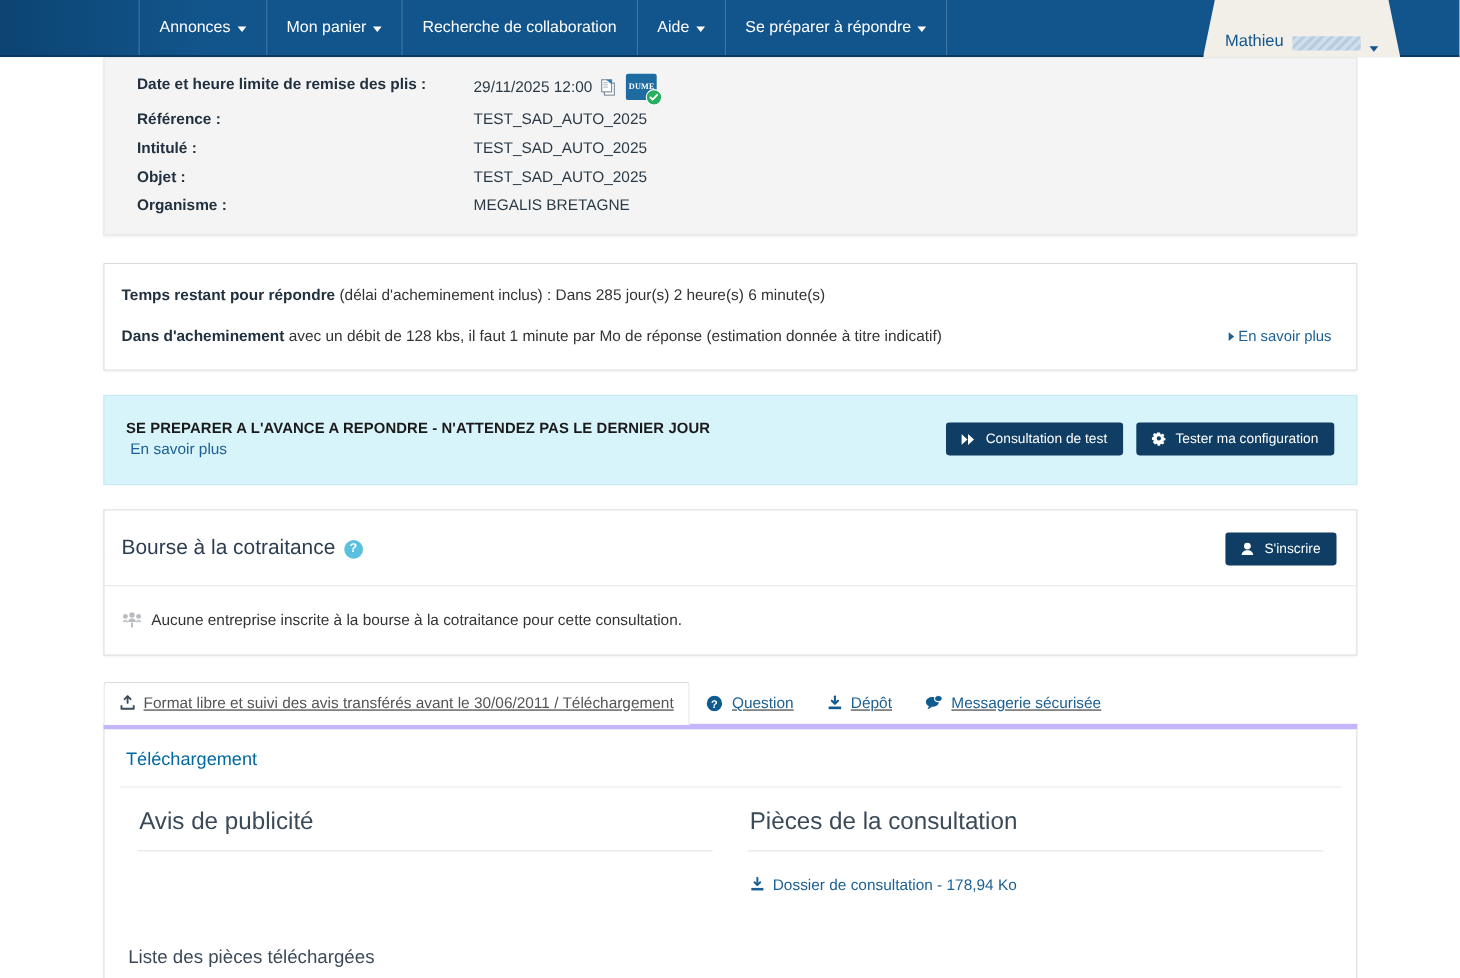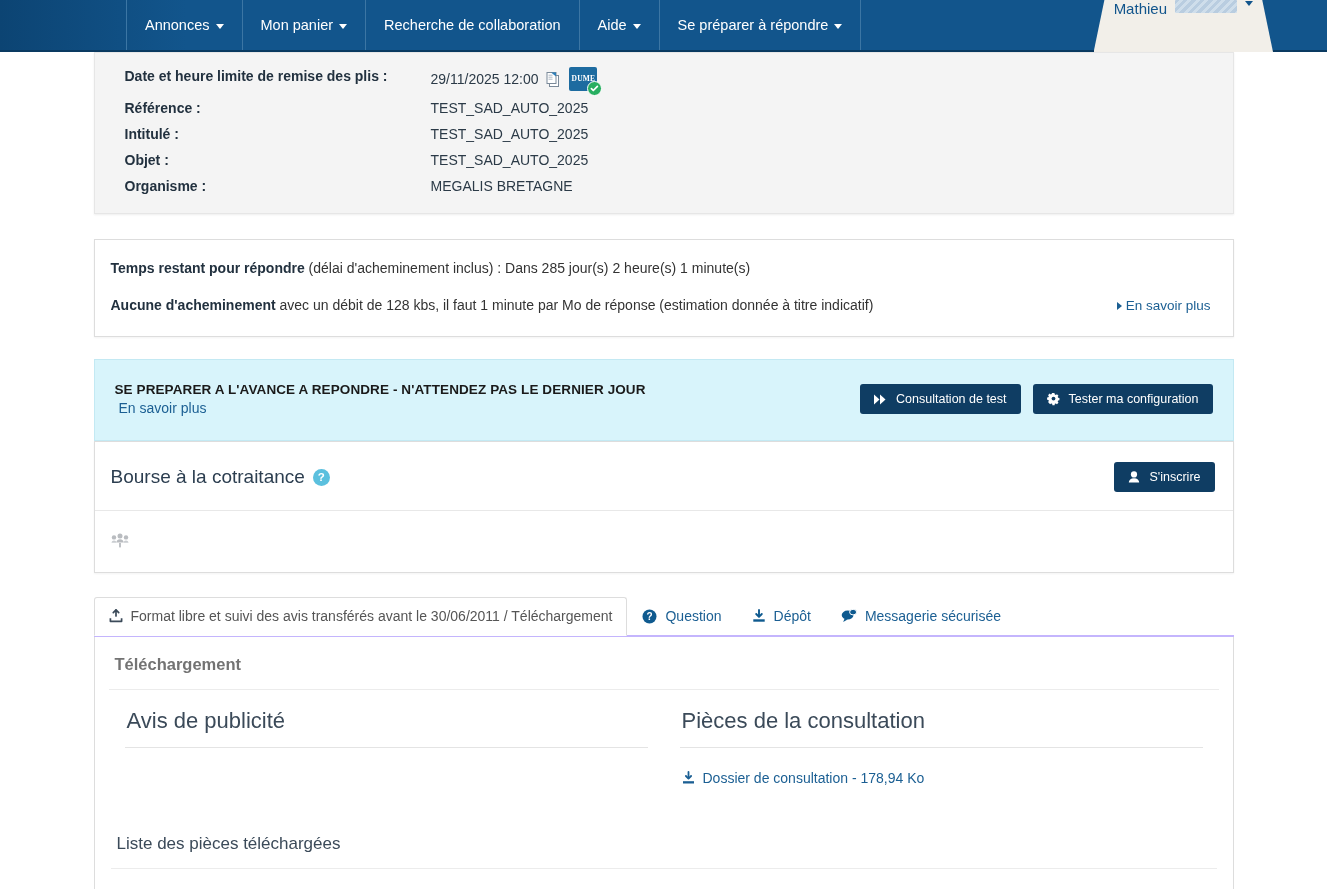"Mathieu" .user-tab { align-items: flex-start -> flex-end }
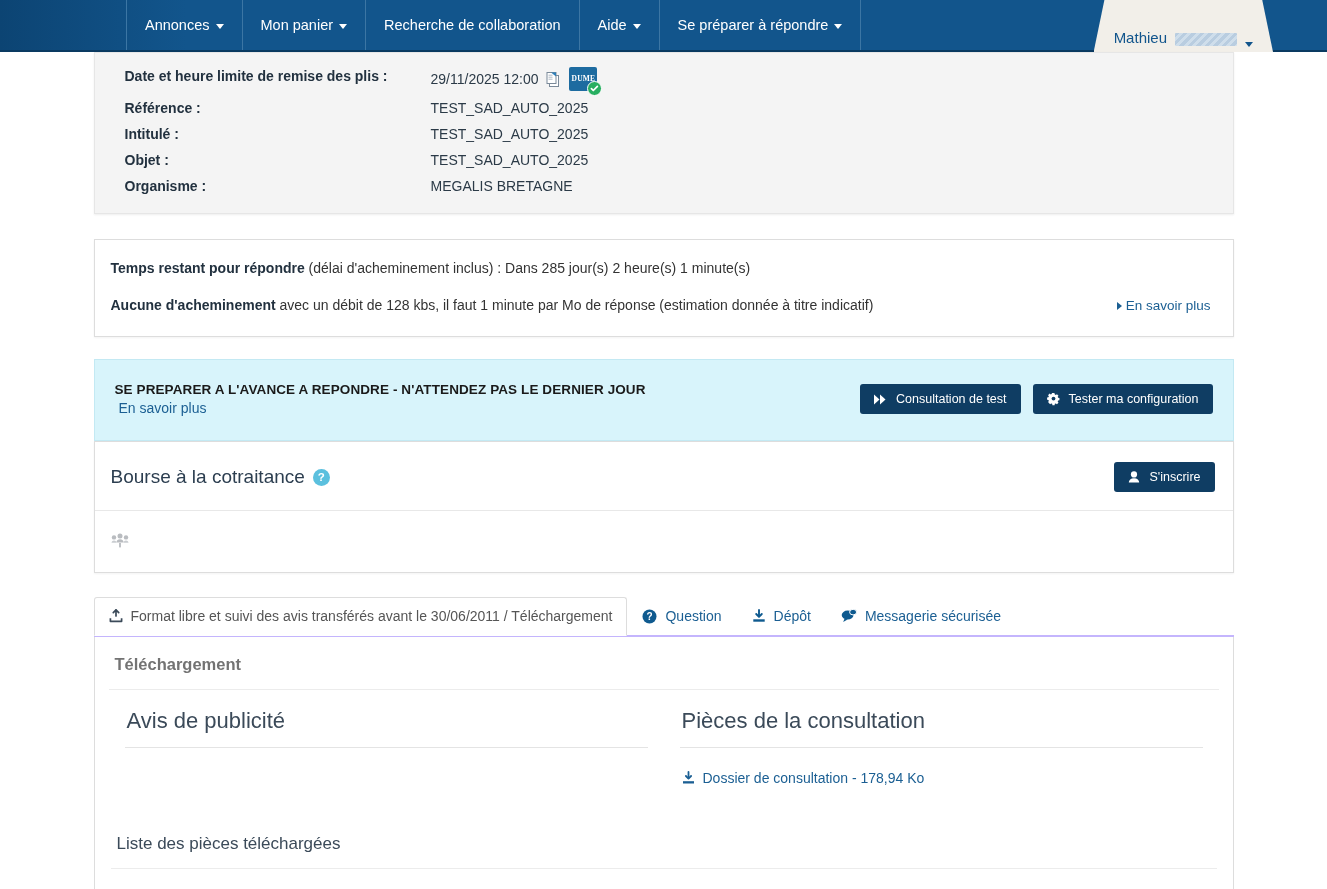"(délai d'acheminement inclus) : Dans" span { text: 1 -> 6 }
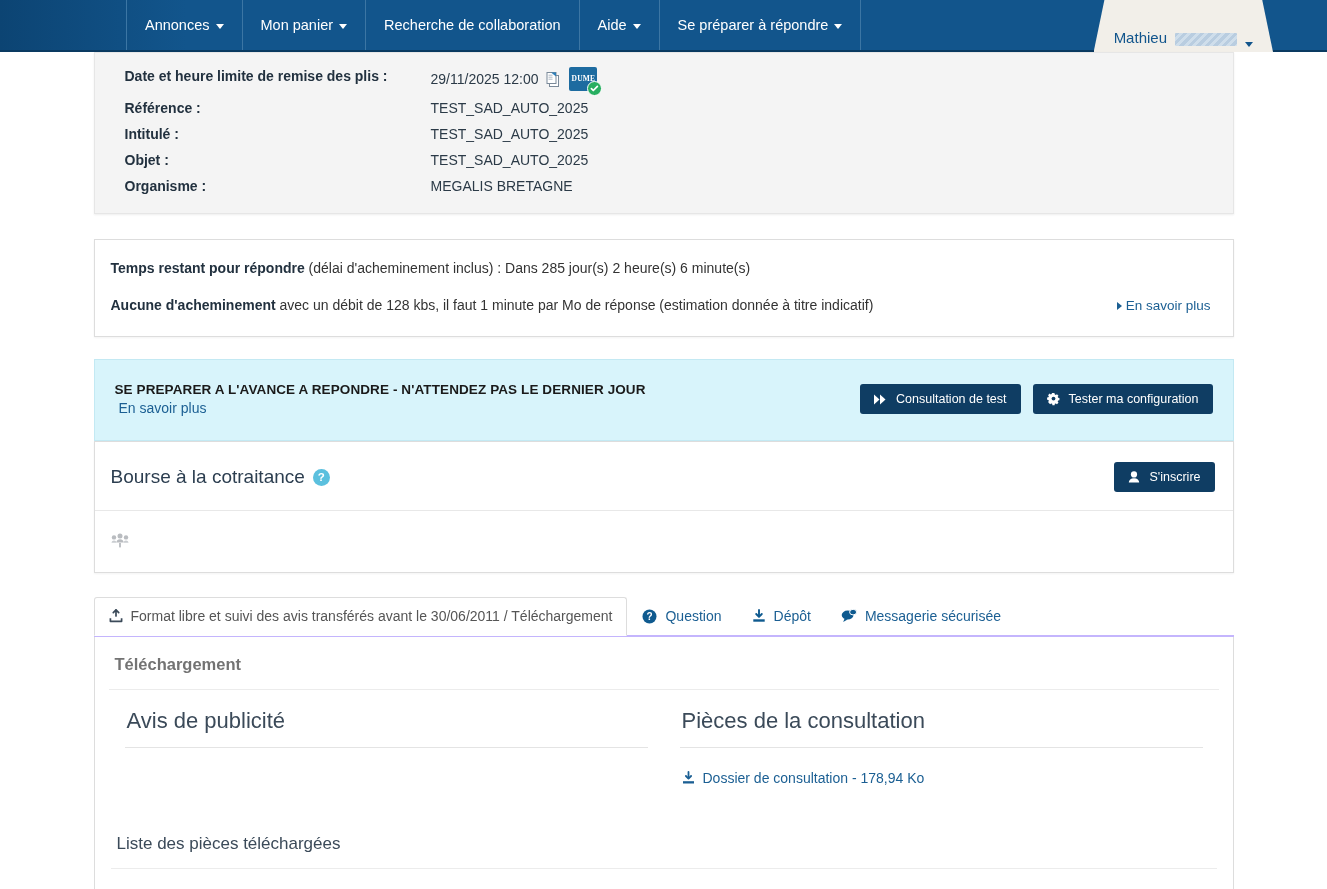"Aucune d'acheminement" b { text: Aucune -> Dans }
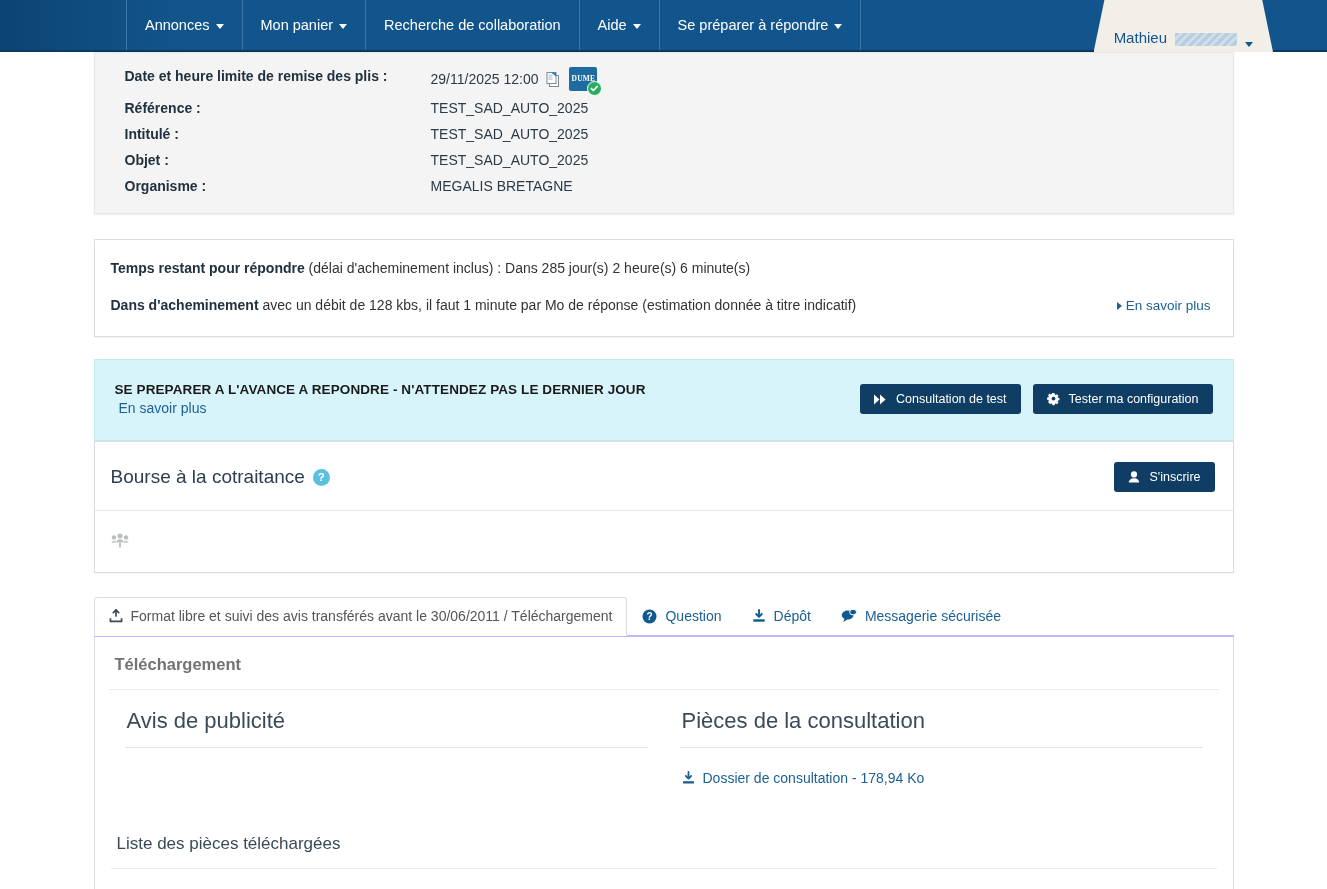"Bourse à la cotraitance" .cotra { margin-top: none -> 22px }
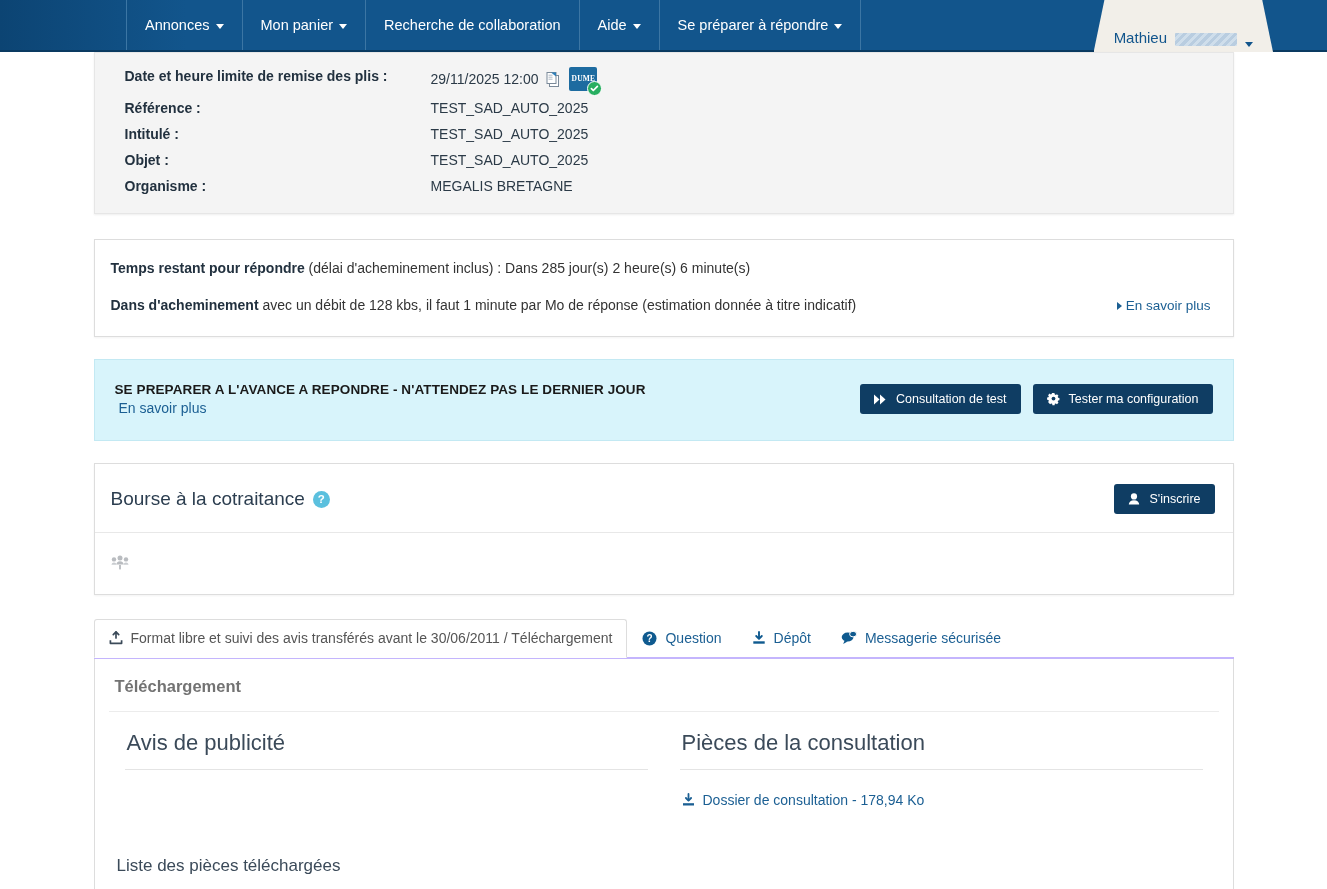"Aucune entreprise inscrite à la" span { html: none -> <span>Aucune entreprise inscrite à la bourse à la cotraitance pour cette consultation.</span> }
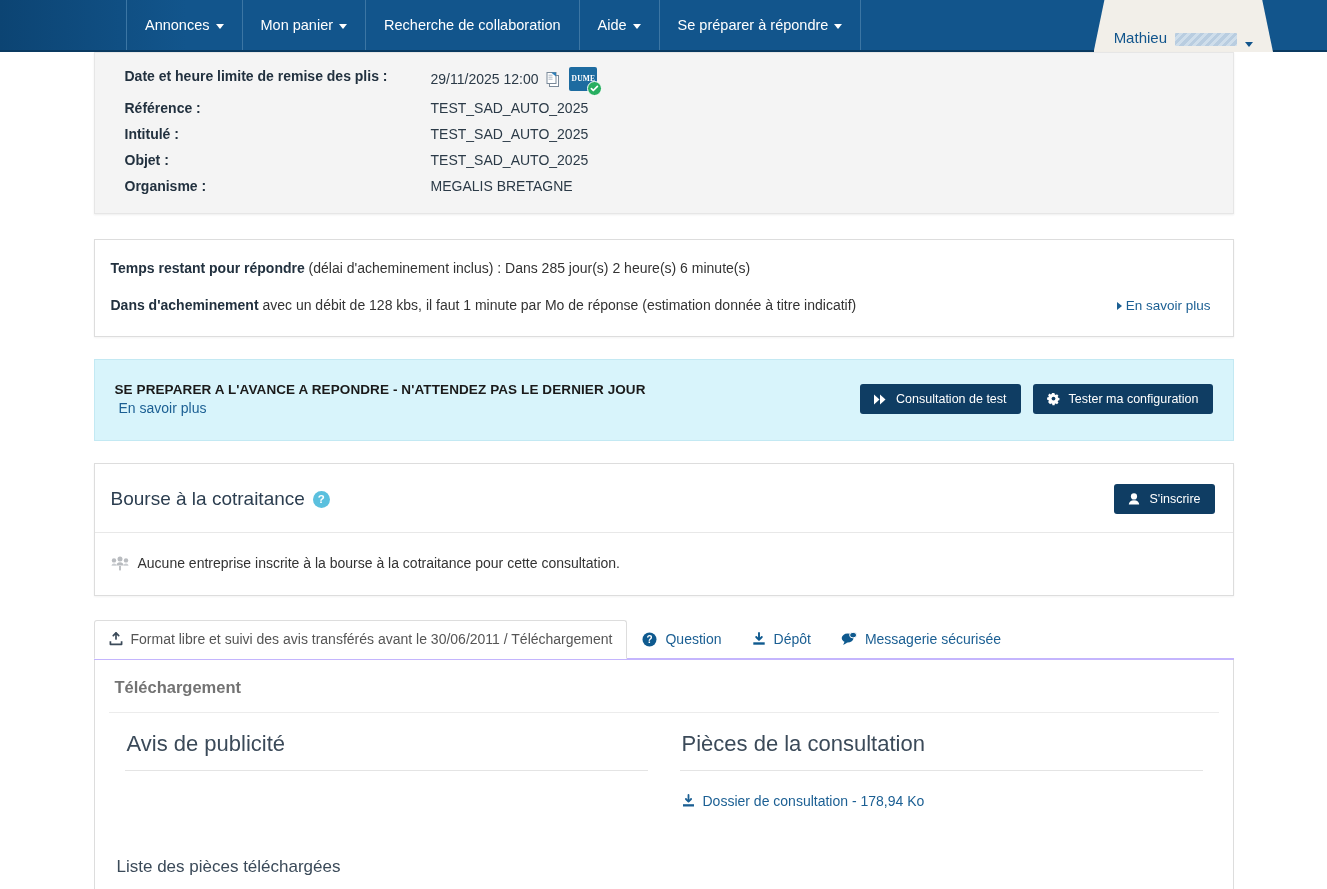"Format libre et suivi des" .tabs { border-bottom: 2px solid #c4b5fd -> 5px solid #c4b5fd; text-decoration: none -> underline }
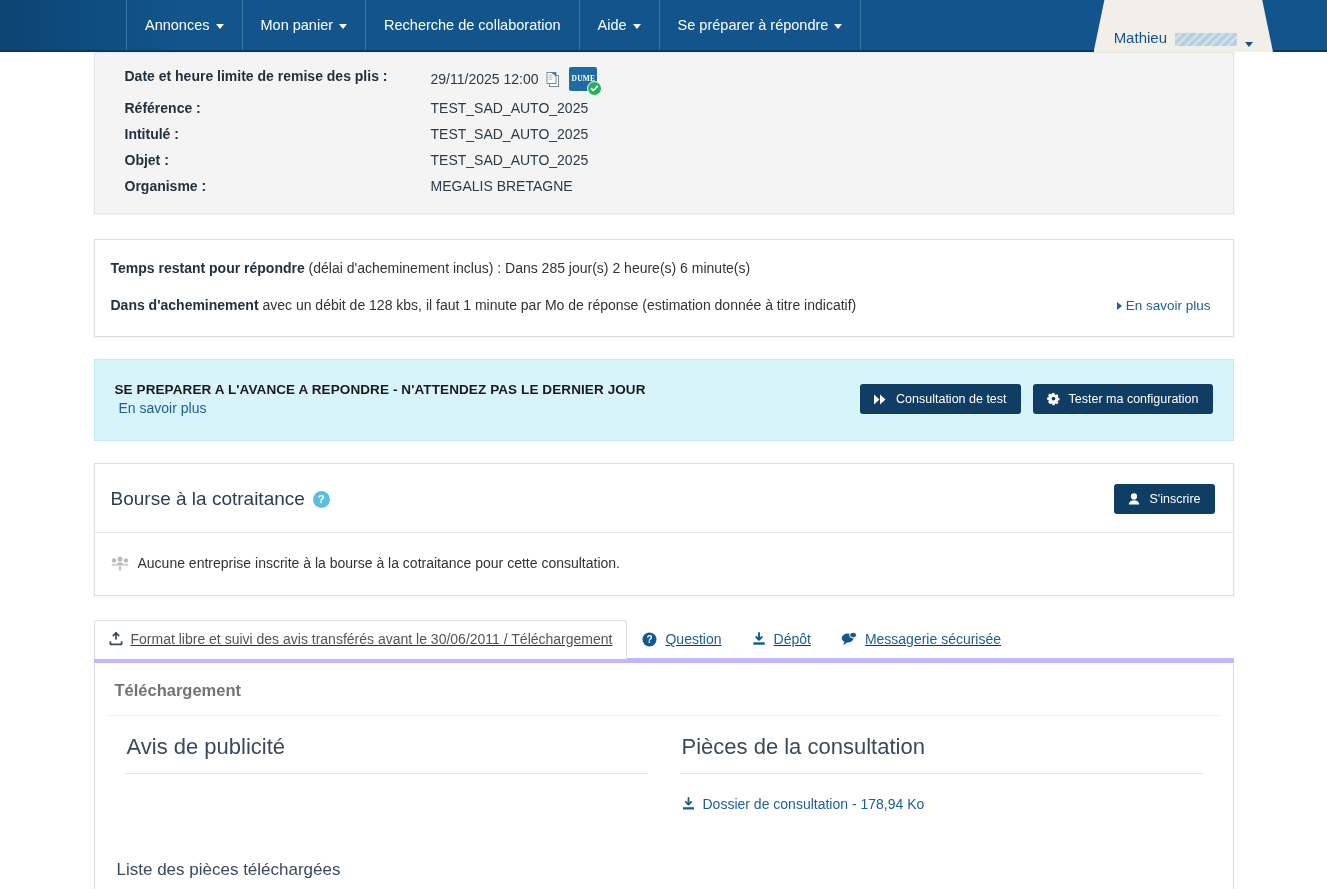"Téléchargement" .pane-title { color: #737373 -> #0369a1; font-weight: bold -> normal }
